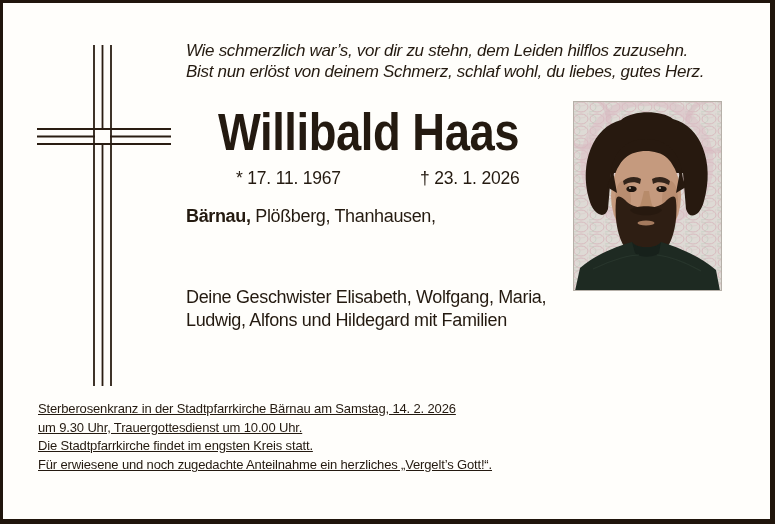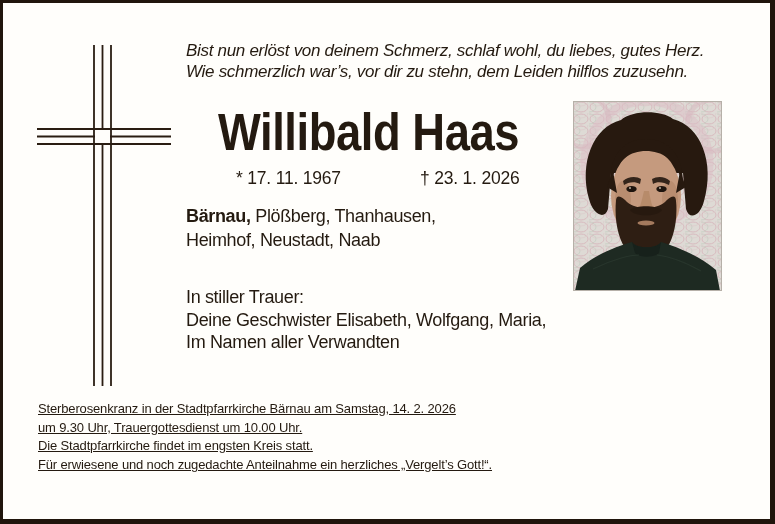"Bist nun erlöst von deinem" div { order: before "Wie schmerzlich war’s, vor dir" -> after "Wie schmerzlich war’s, vor dir" }
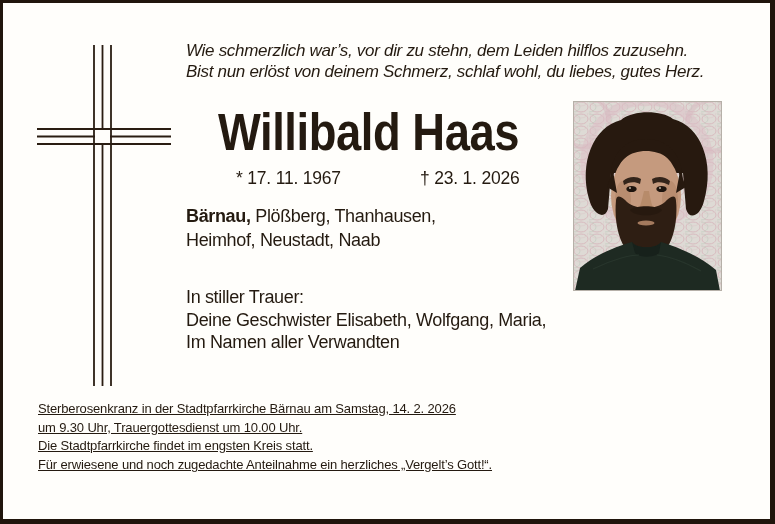"Heimhof, Neustadt, Naab" div { html: <div>Heimhof, Neustadt, Naab</div> -> none }
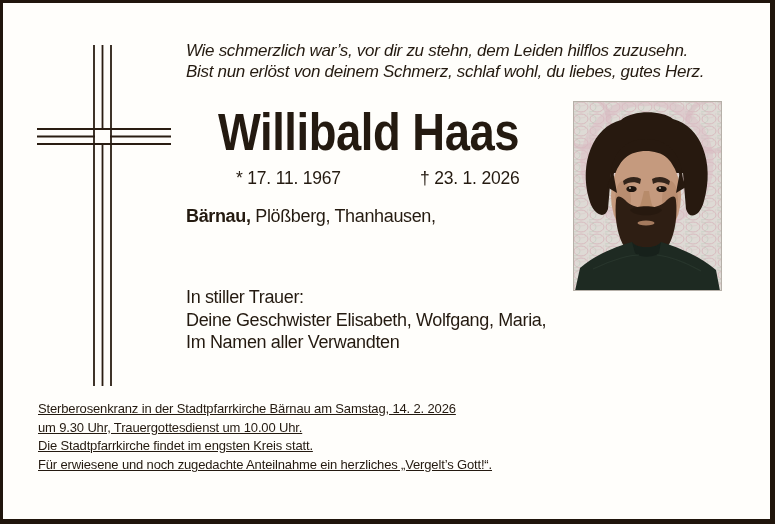"In stiller Trauer:" div { html: <div>In stiller Trauer:</div> -> none }
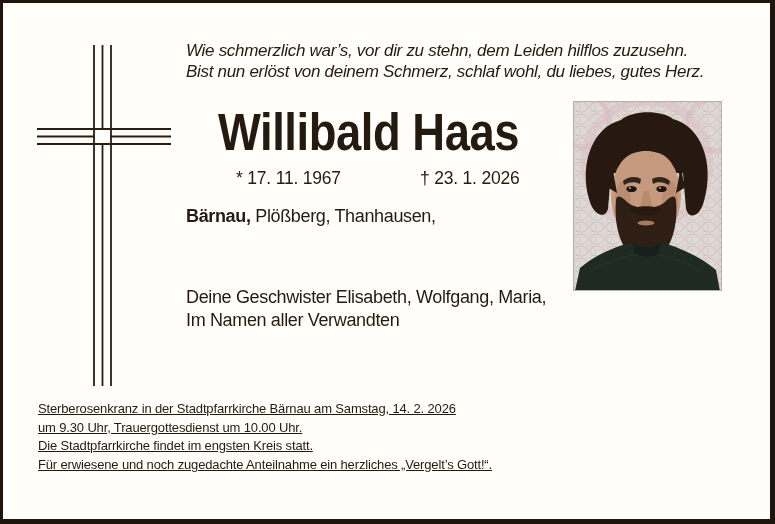"Ludwig, Alfons und Hildegard mit" div { html: none -> <div>Ludwig, Alfons und Hildegard mit Familien</div> }
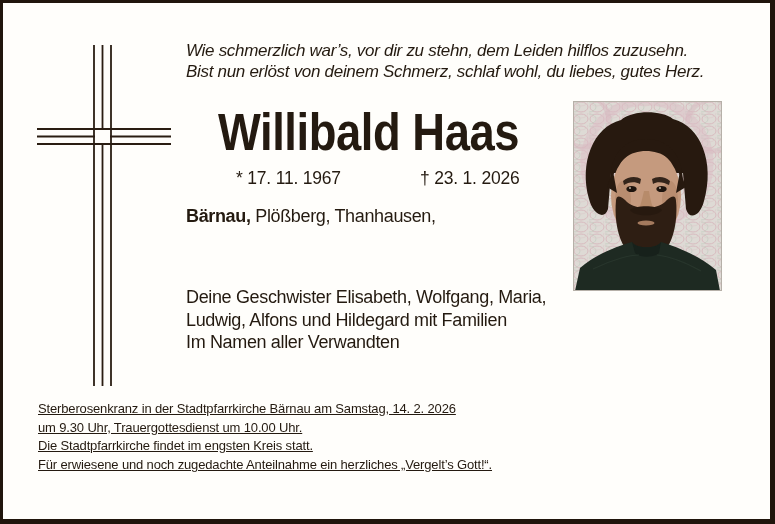"Im Namen aller Verwandten" div { html: <div>Im Namen aller Verwandten</div> -> none }
